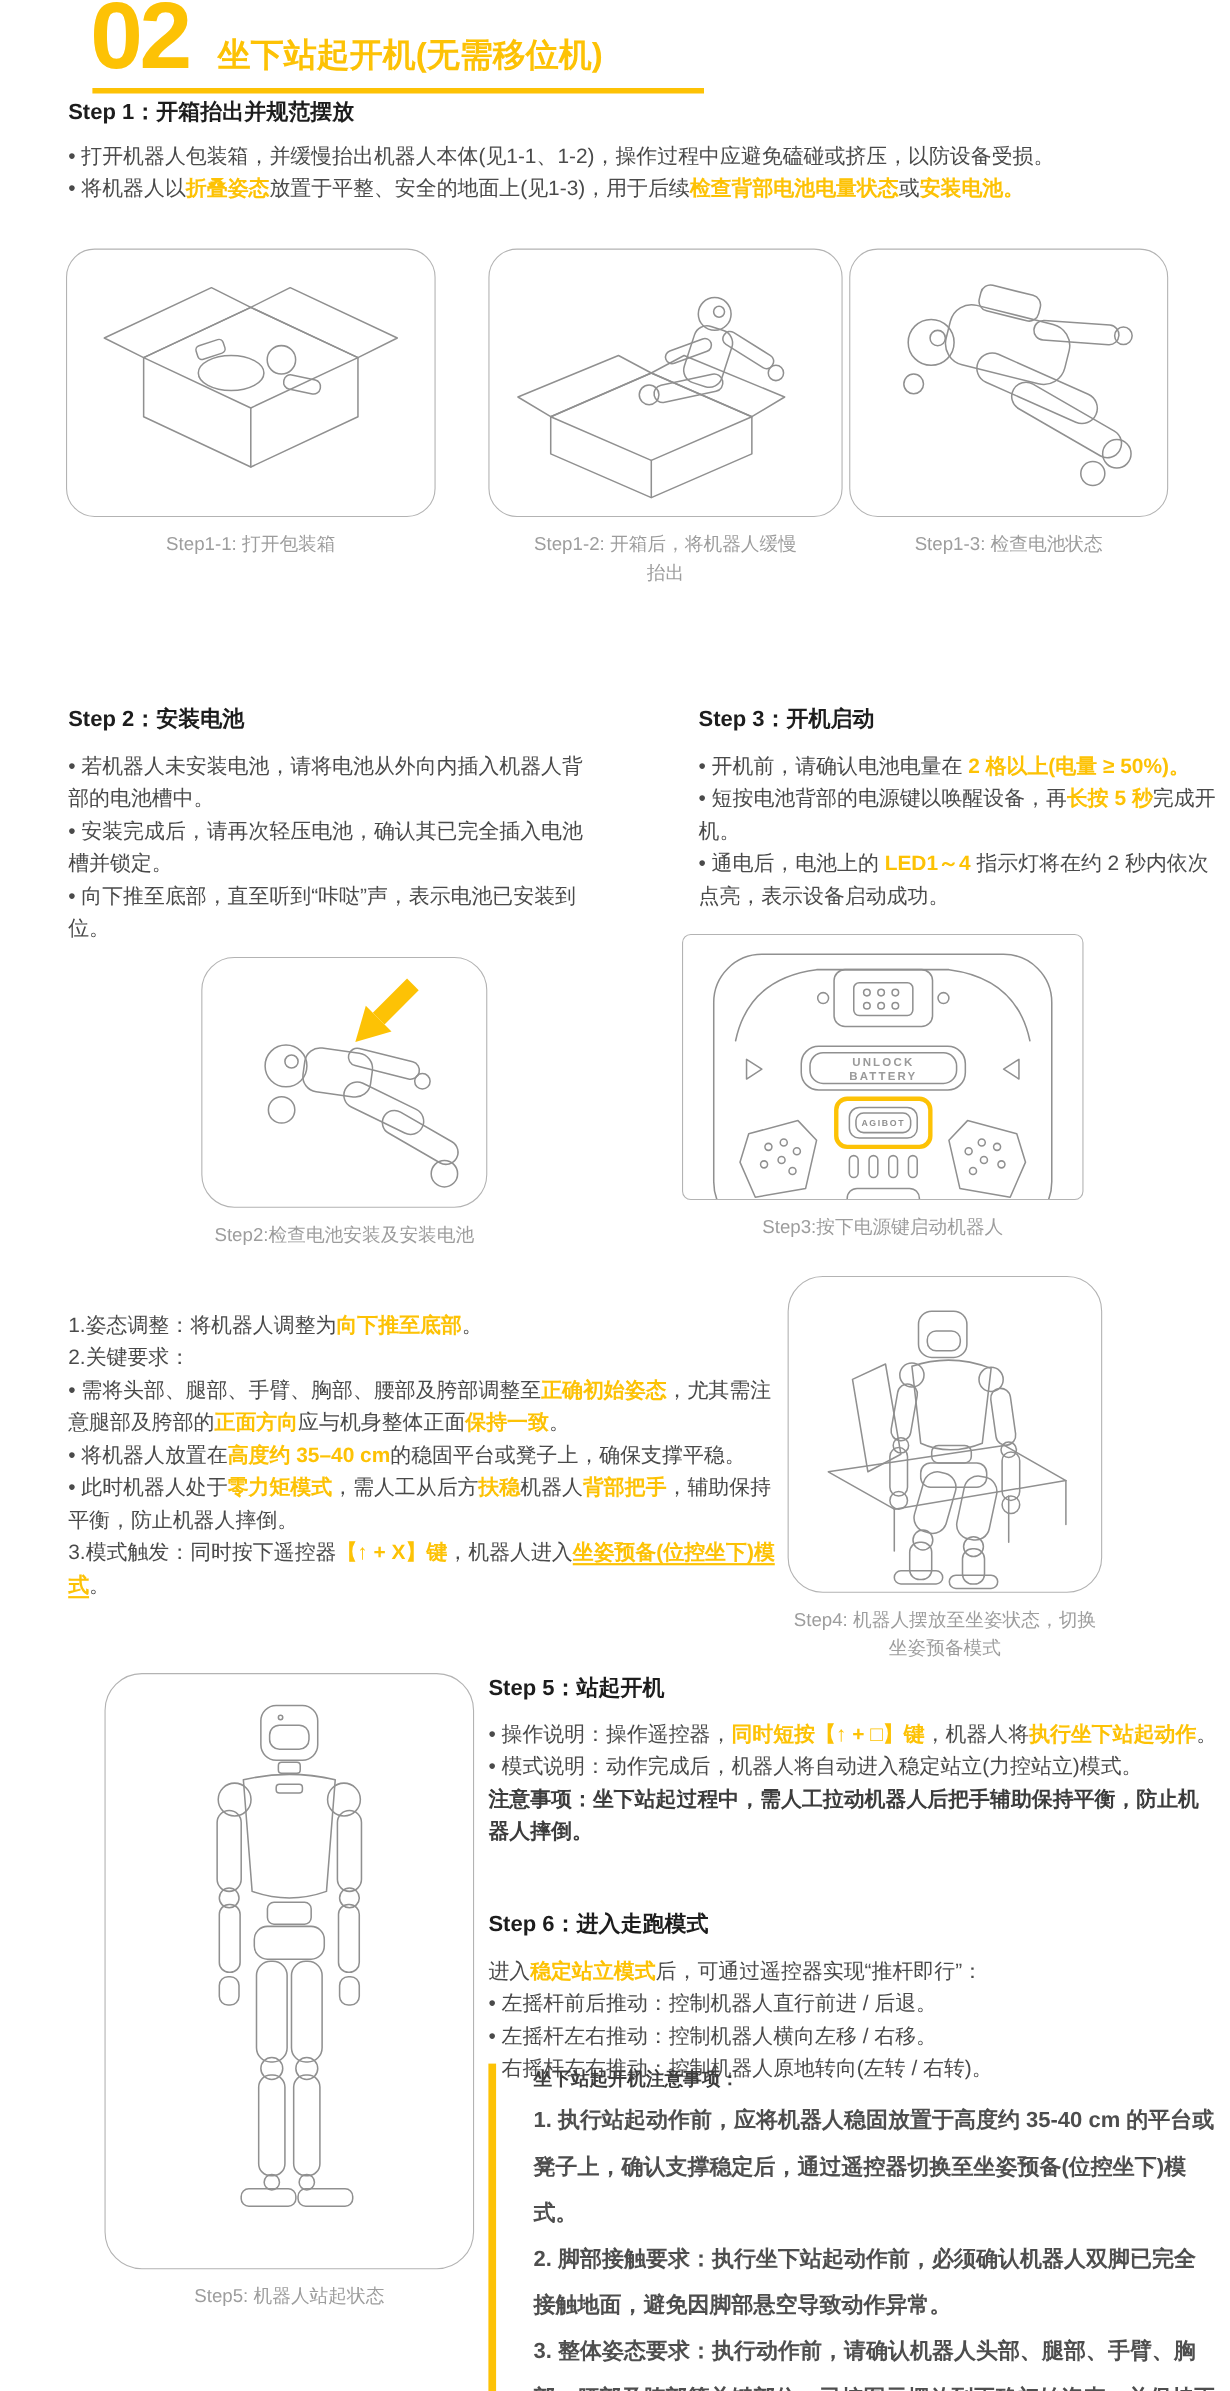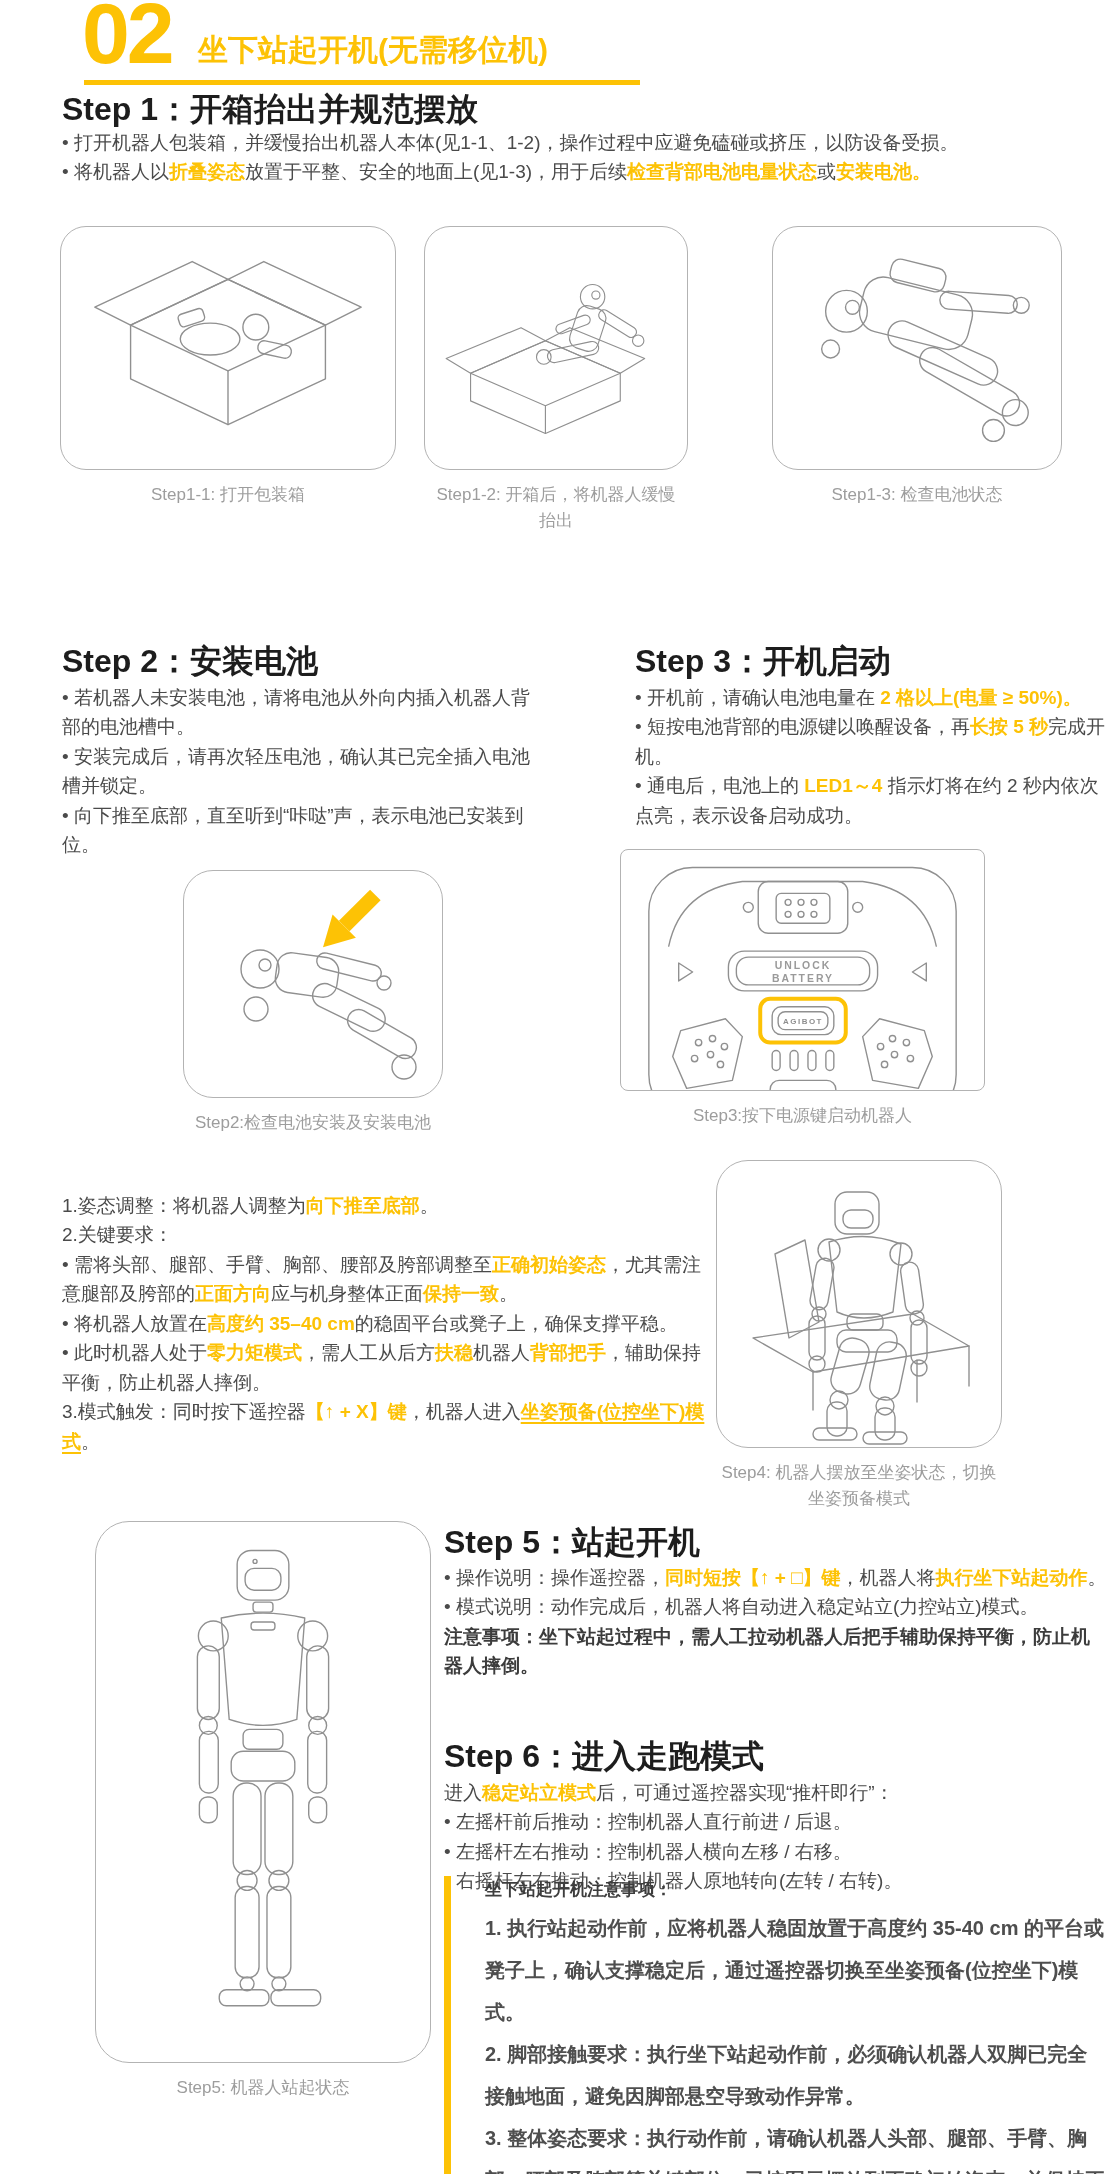"Step 1：开箱抬出并规范摆放" h2.h { font-size: 32px -> 20px }
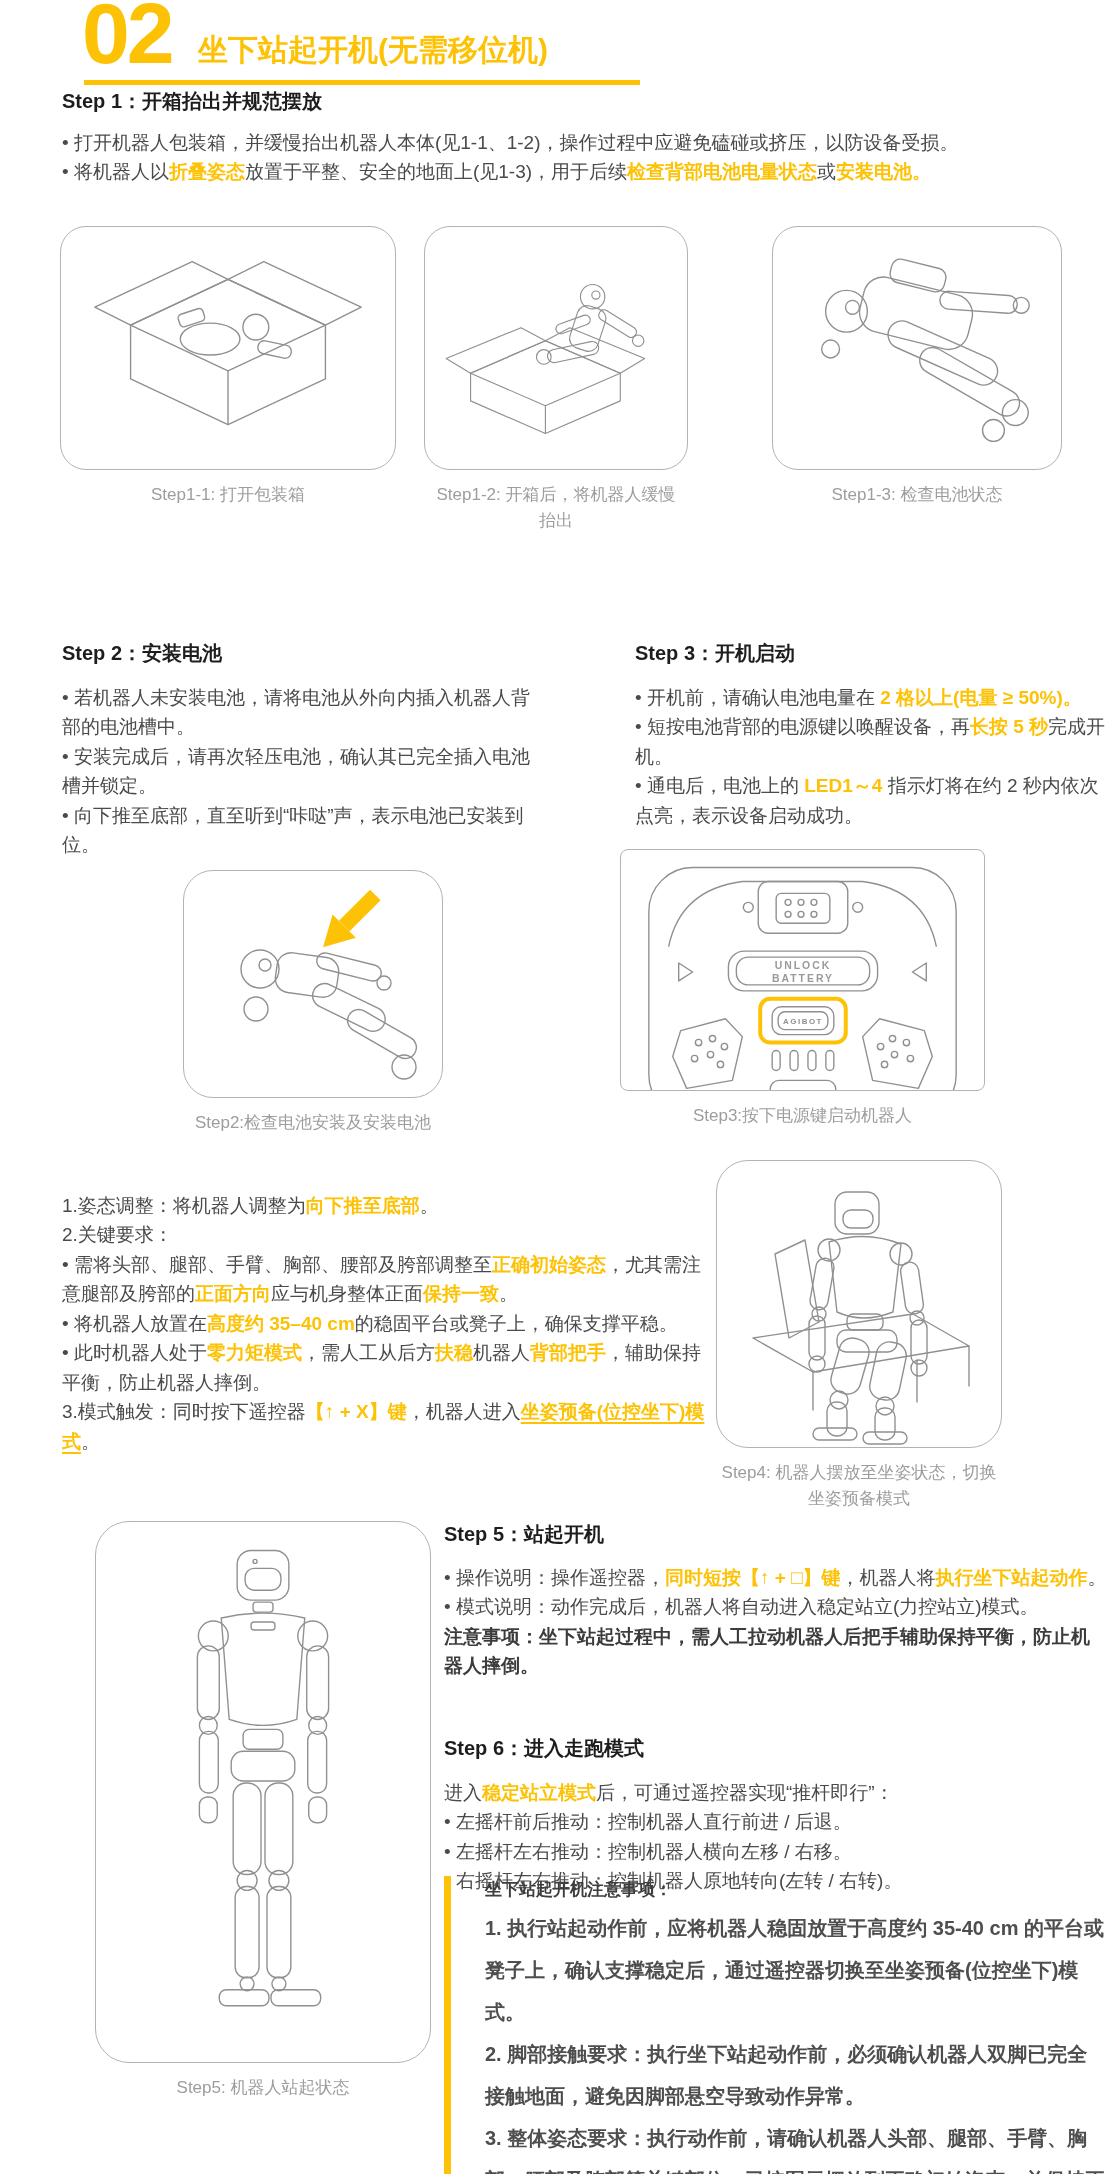"Step1-2: 开箱后，将机器人缓慢抬出" figure.fig { left: 424px -> 444px; width: 264px -> 322px }
